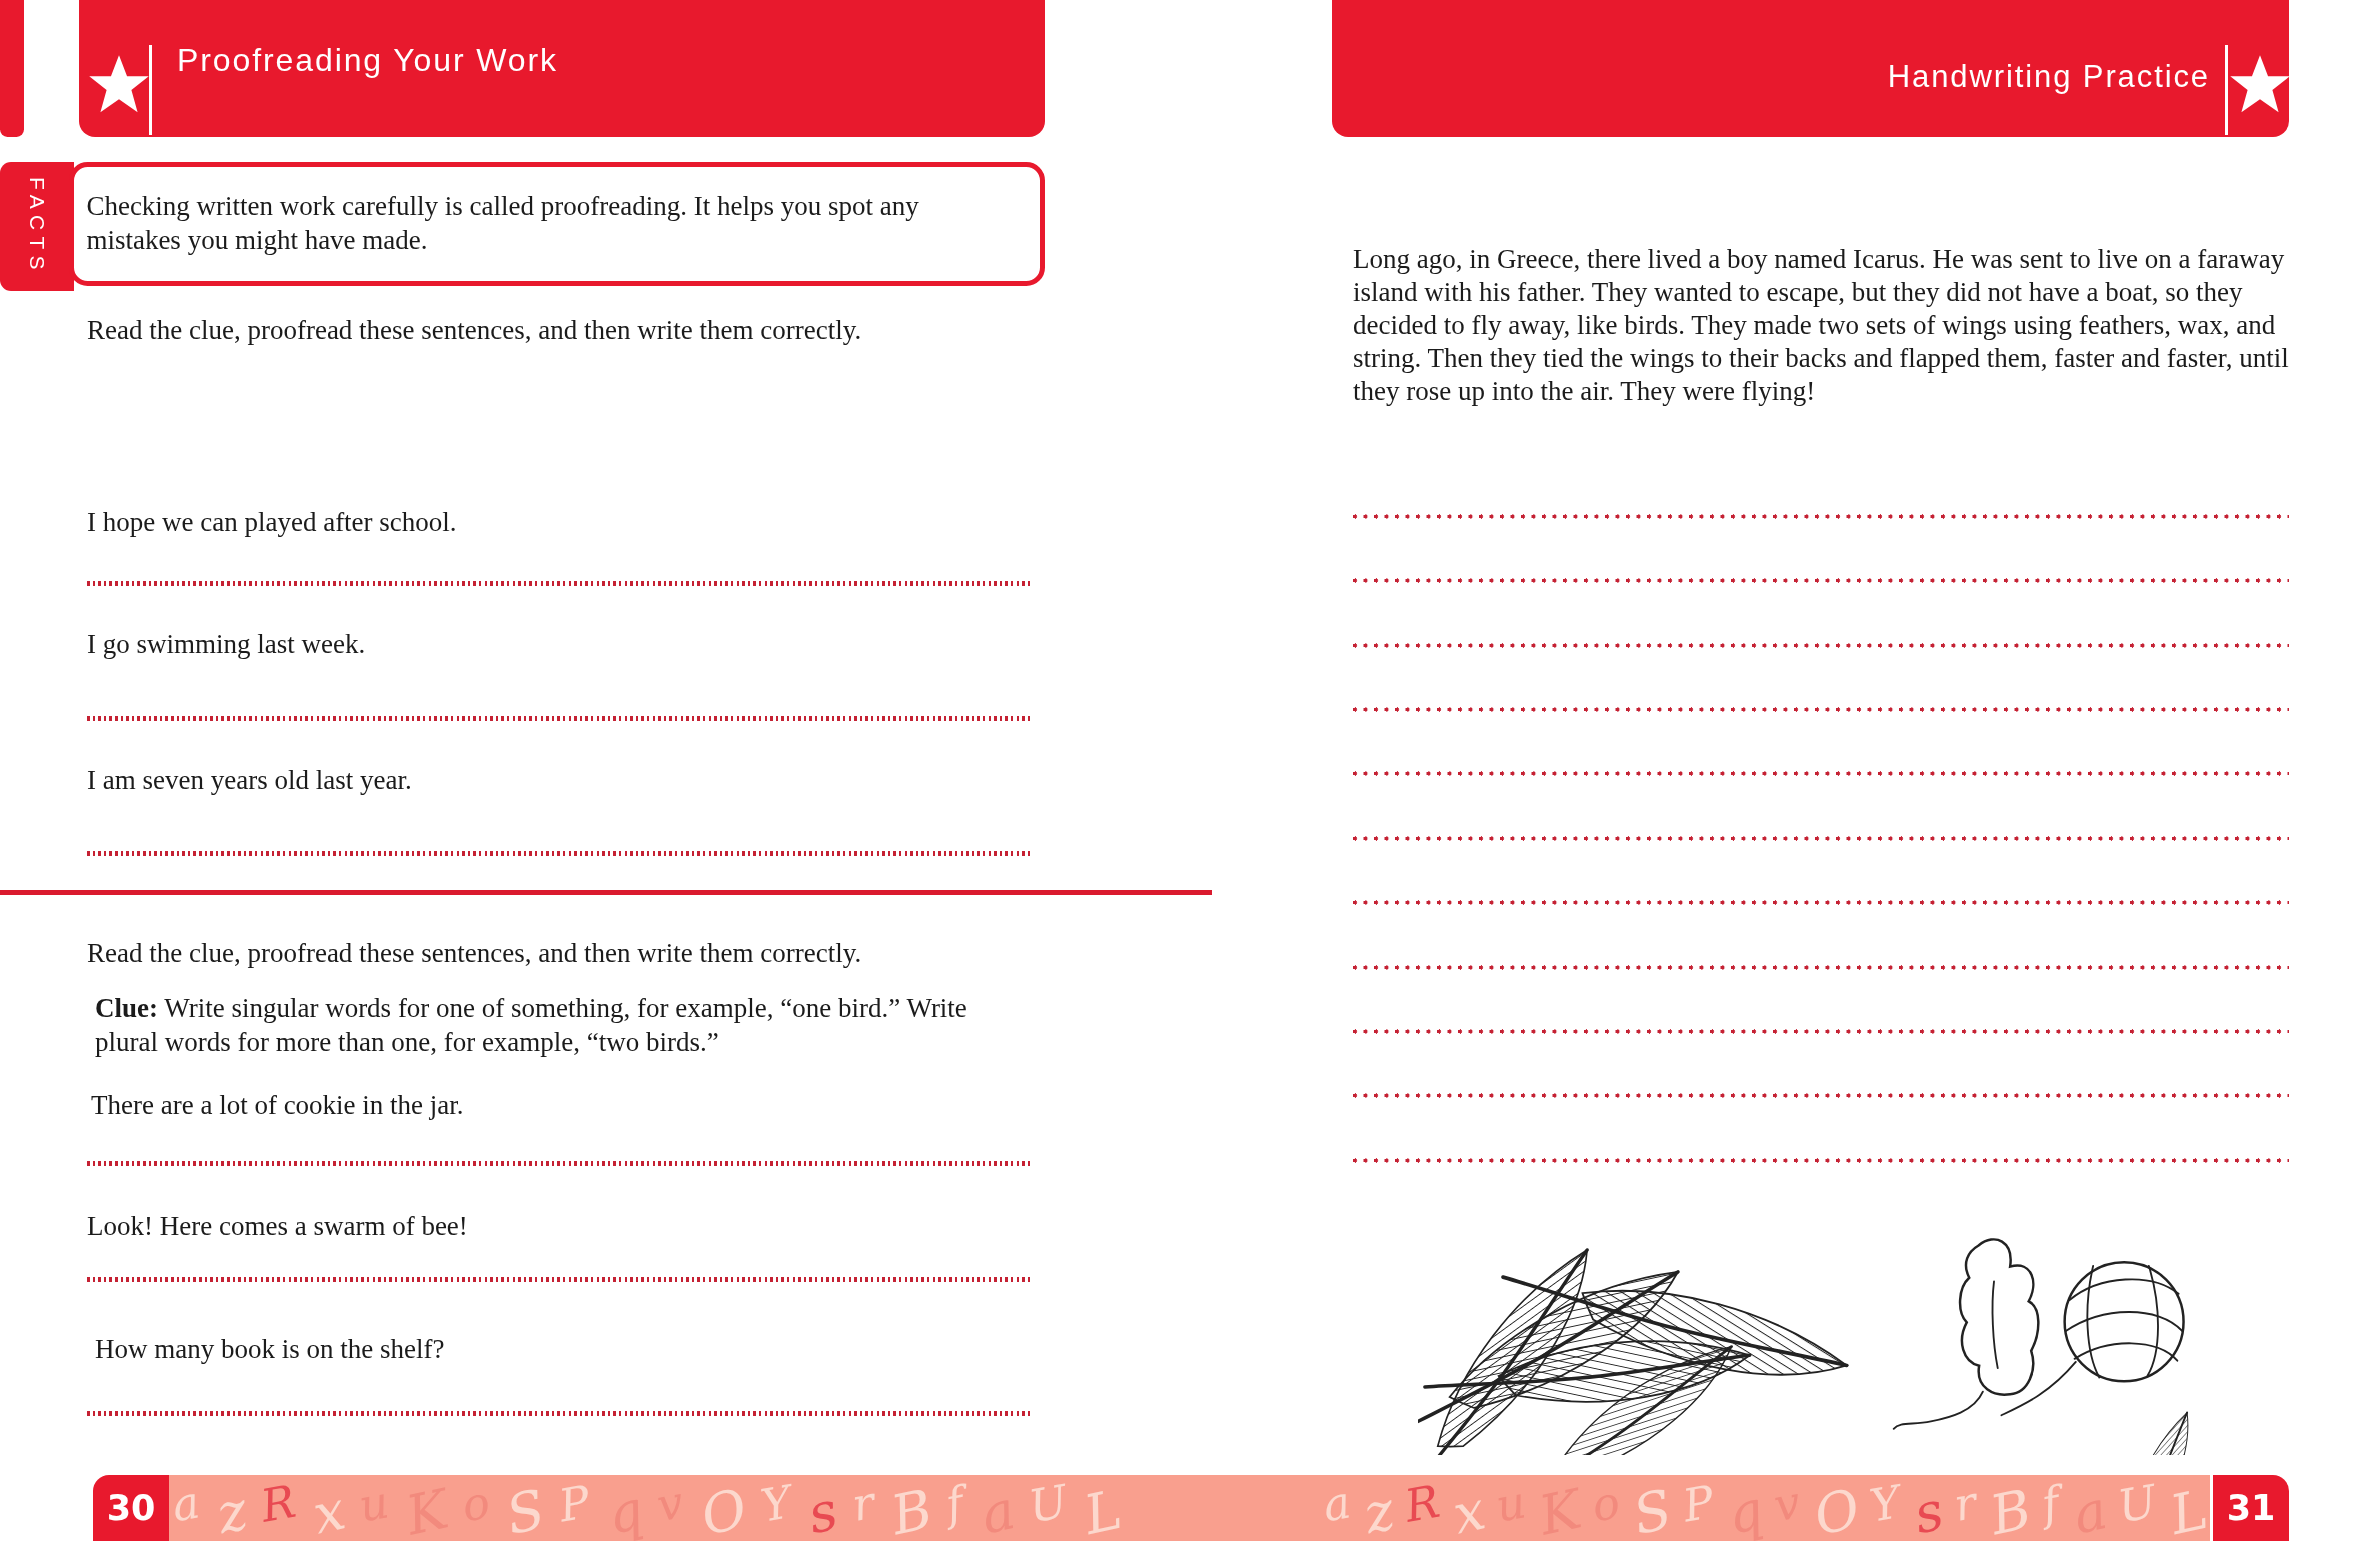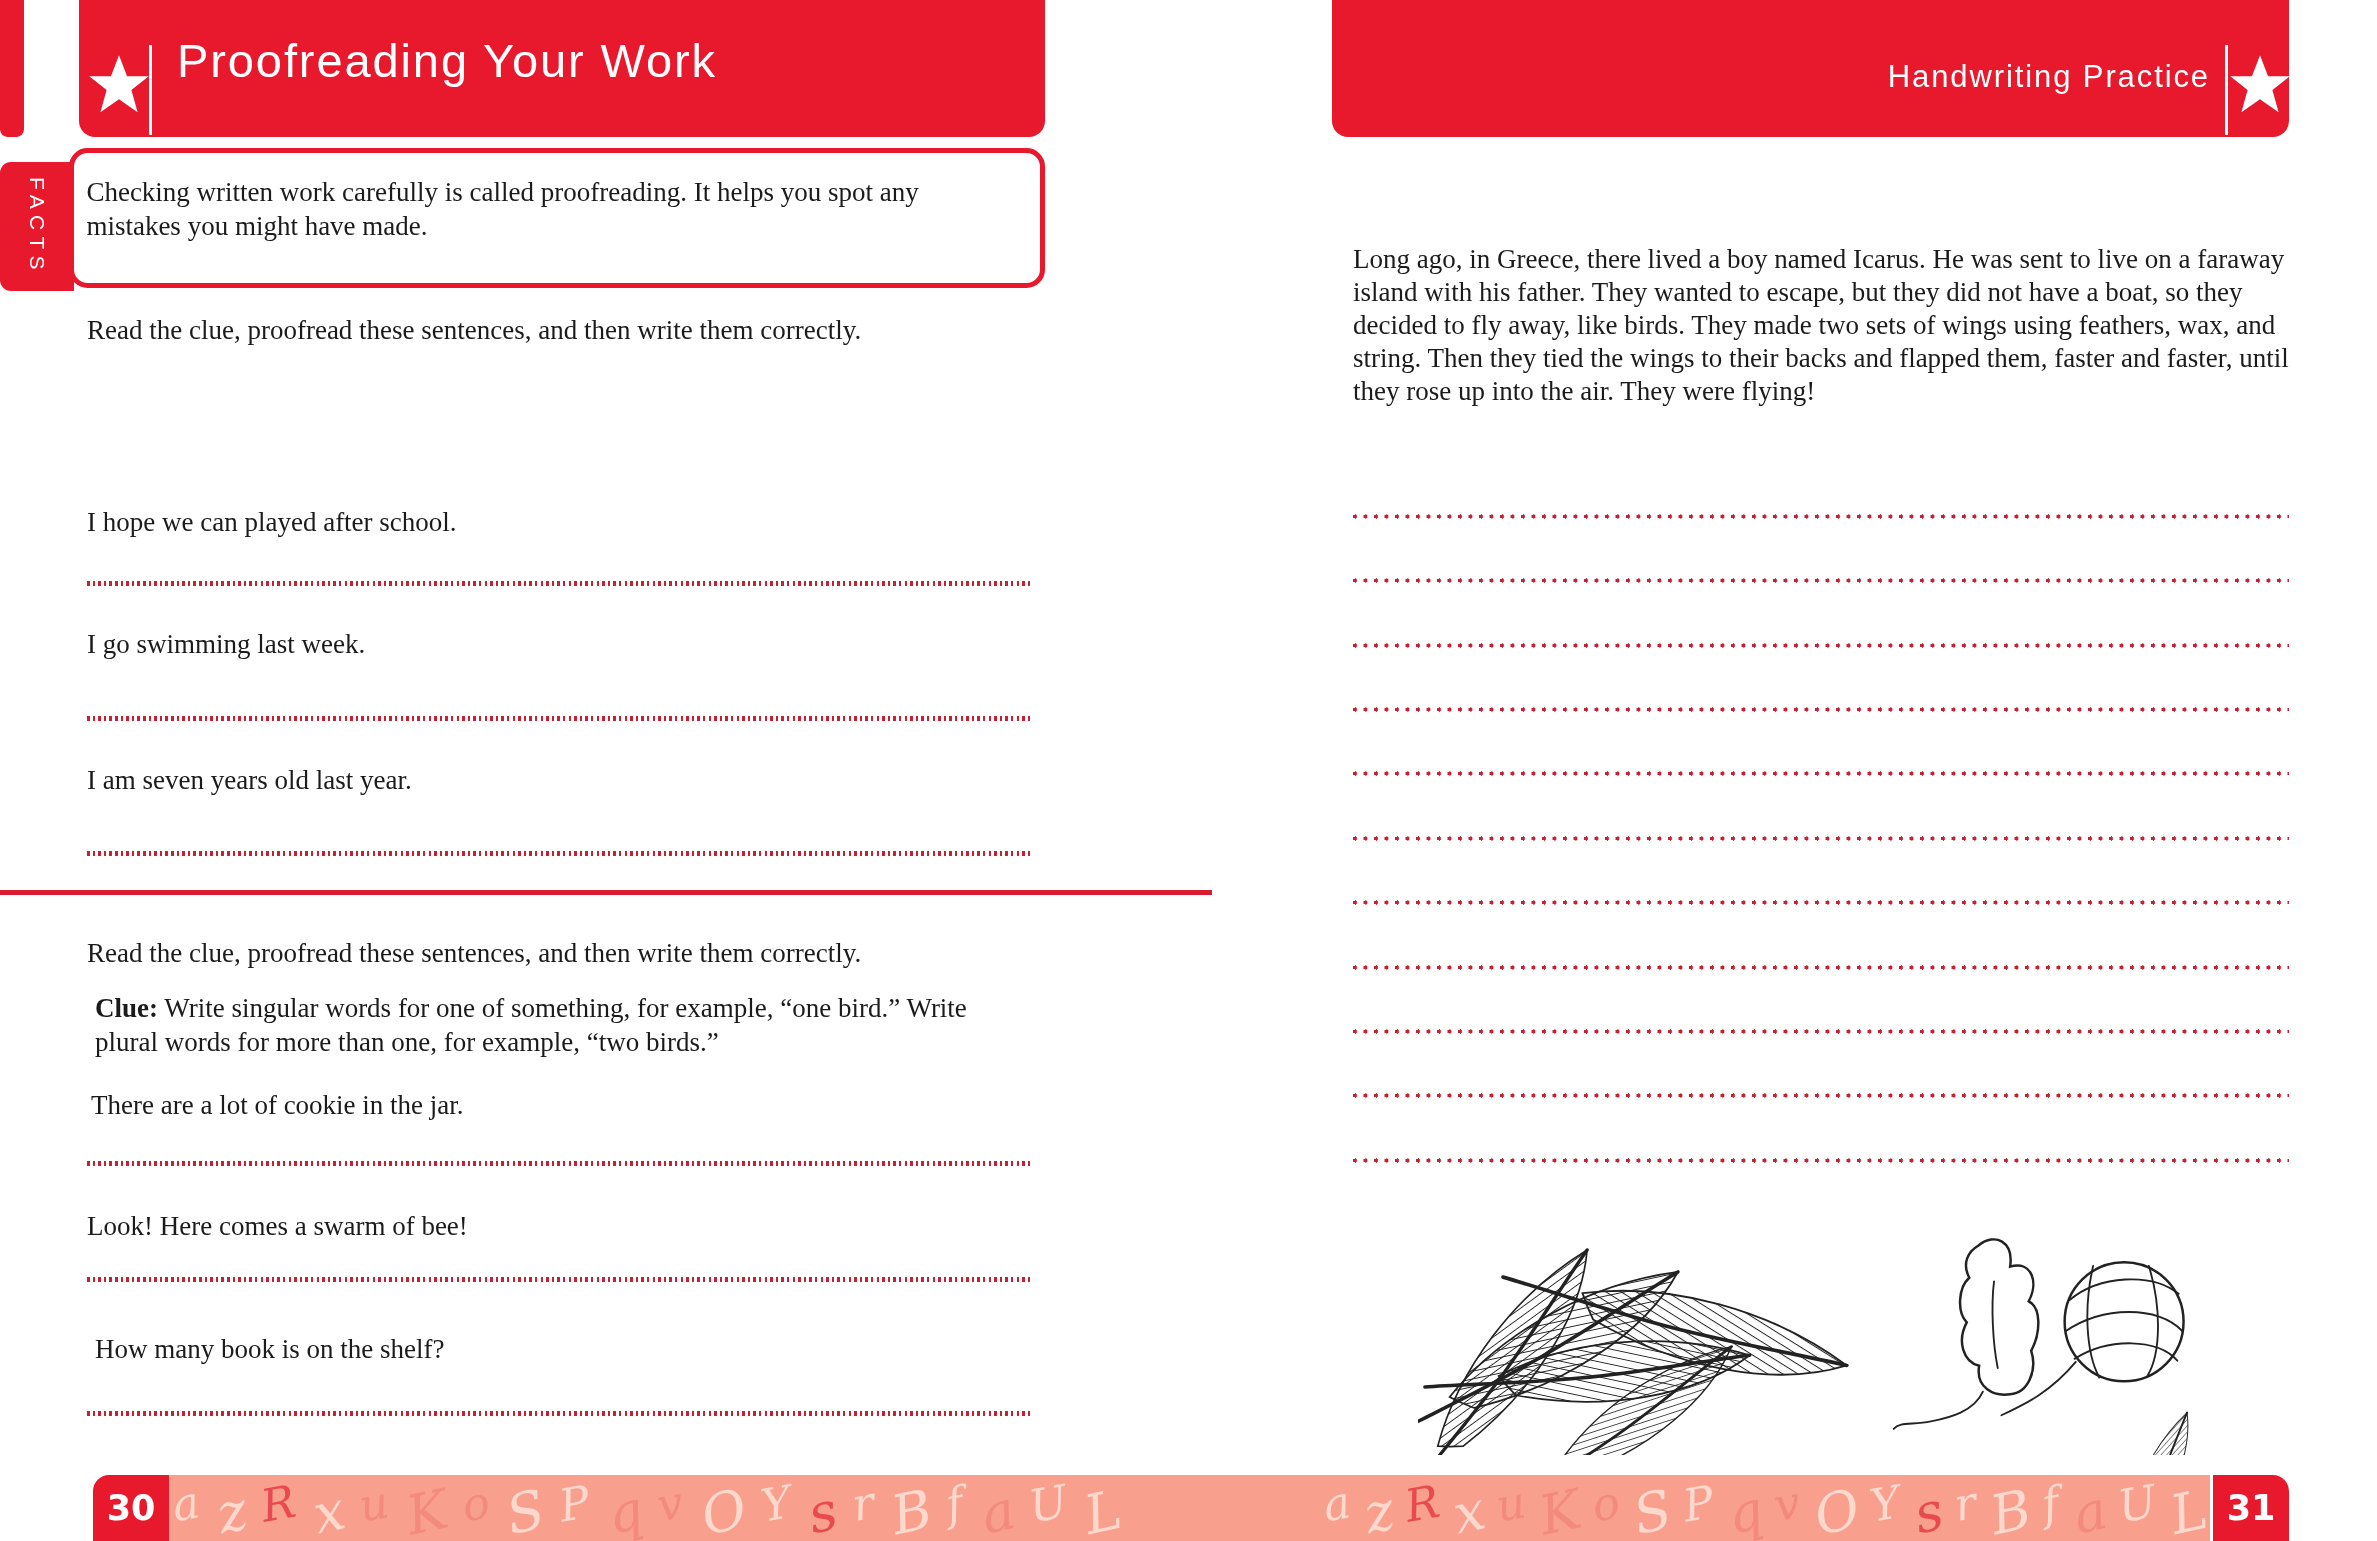"Proofreading Your Work" .hdr-title { font-size: 47px -> 32px }
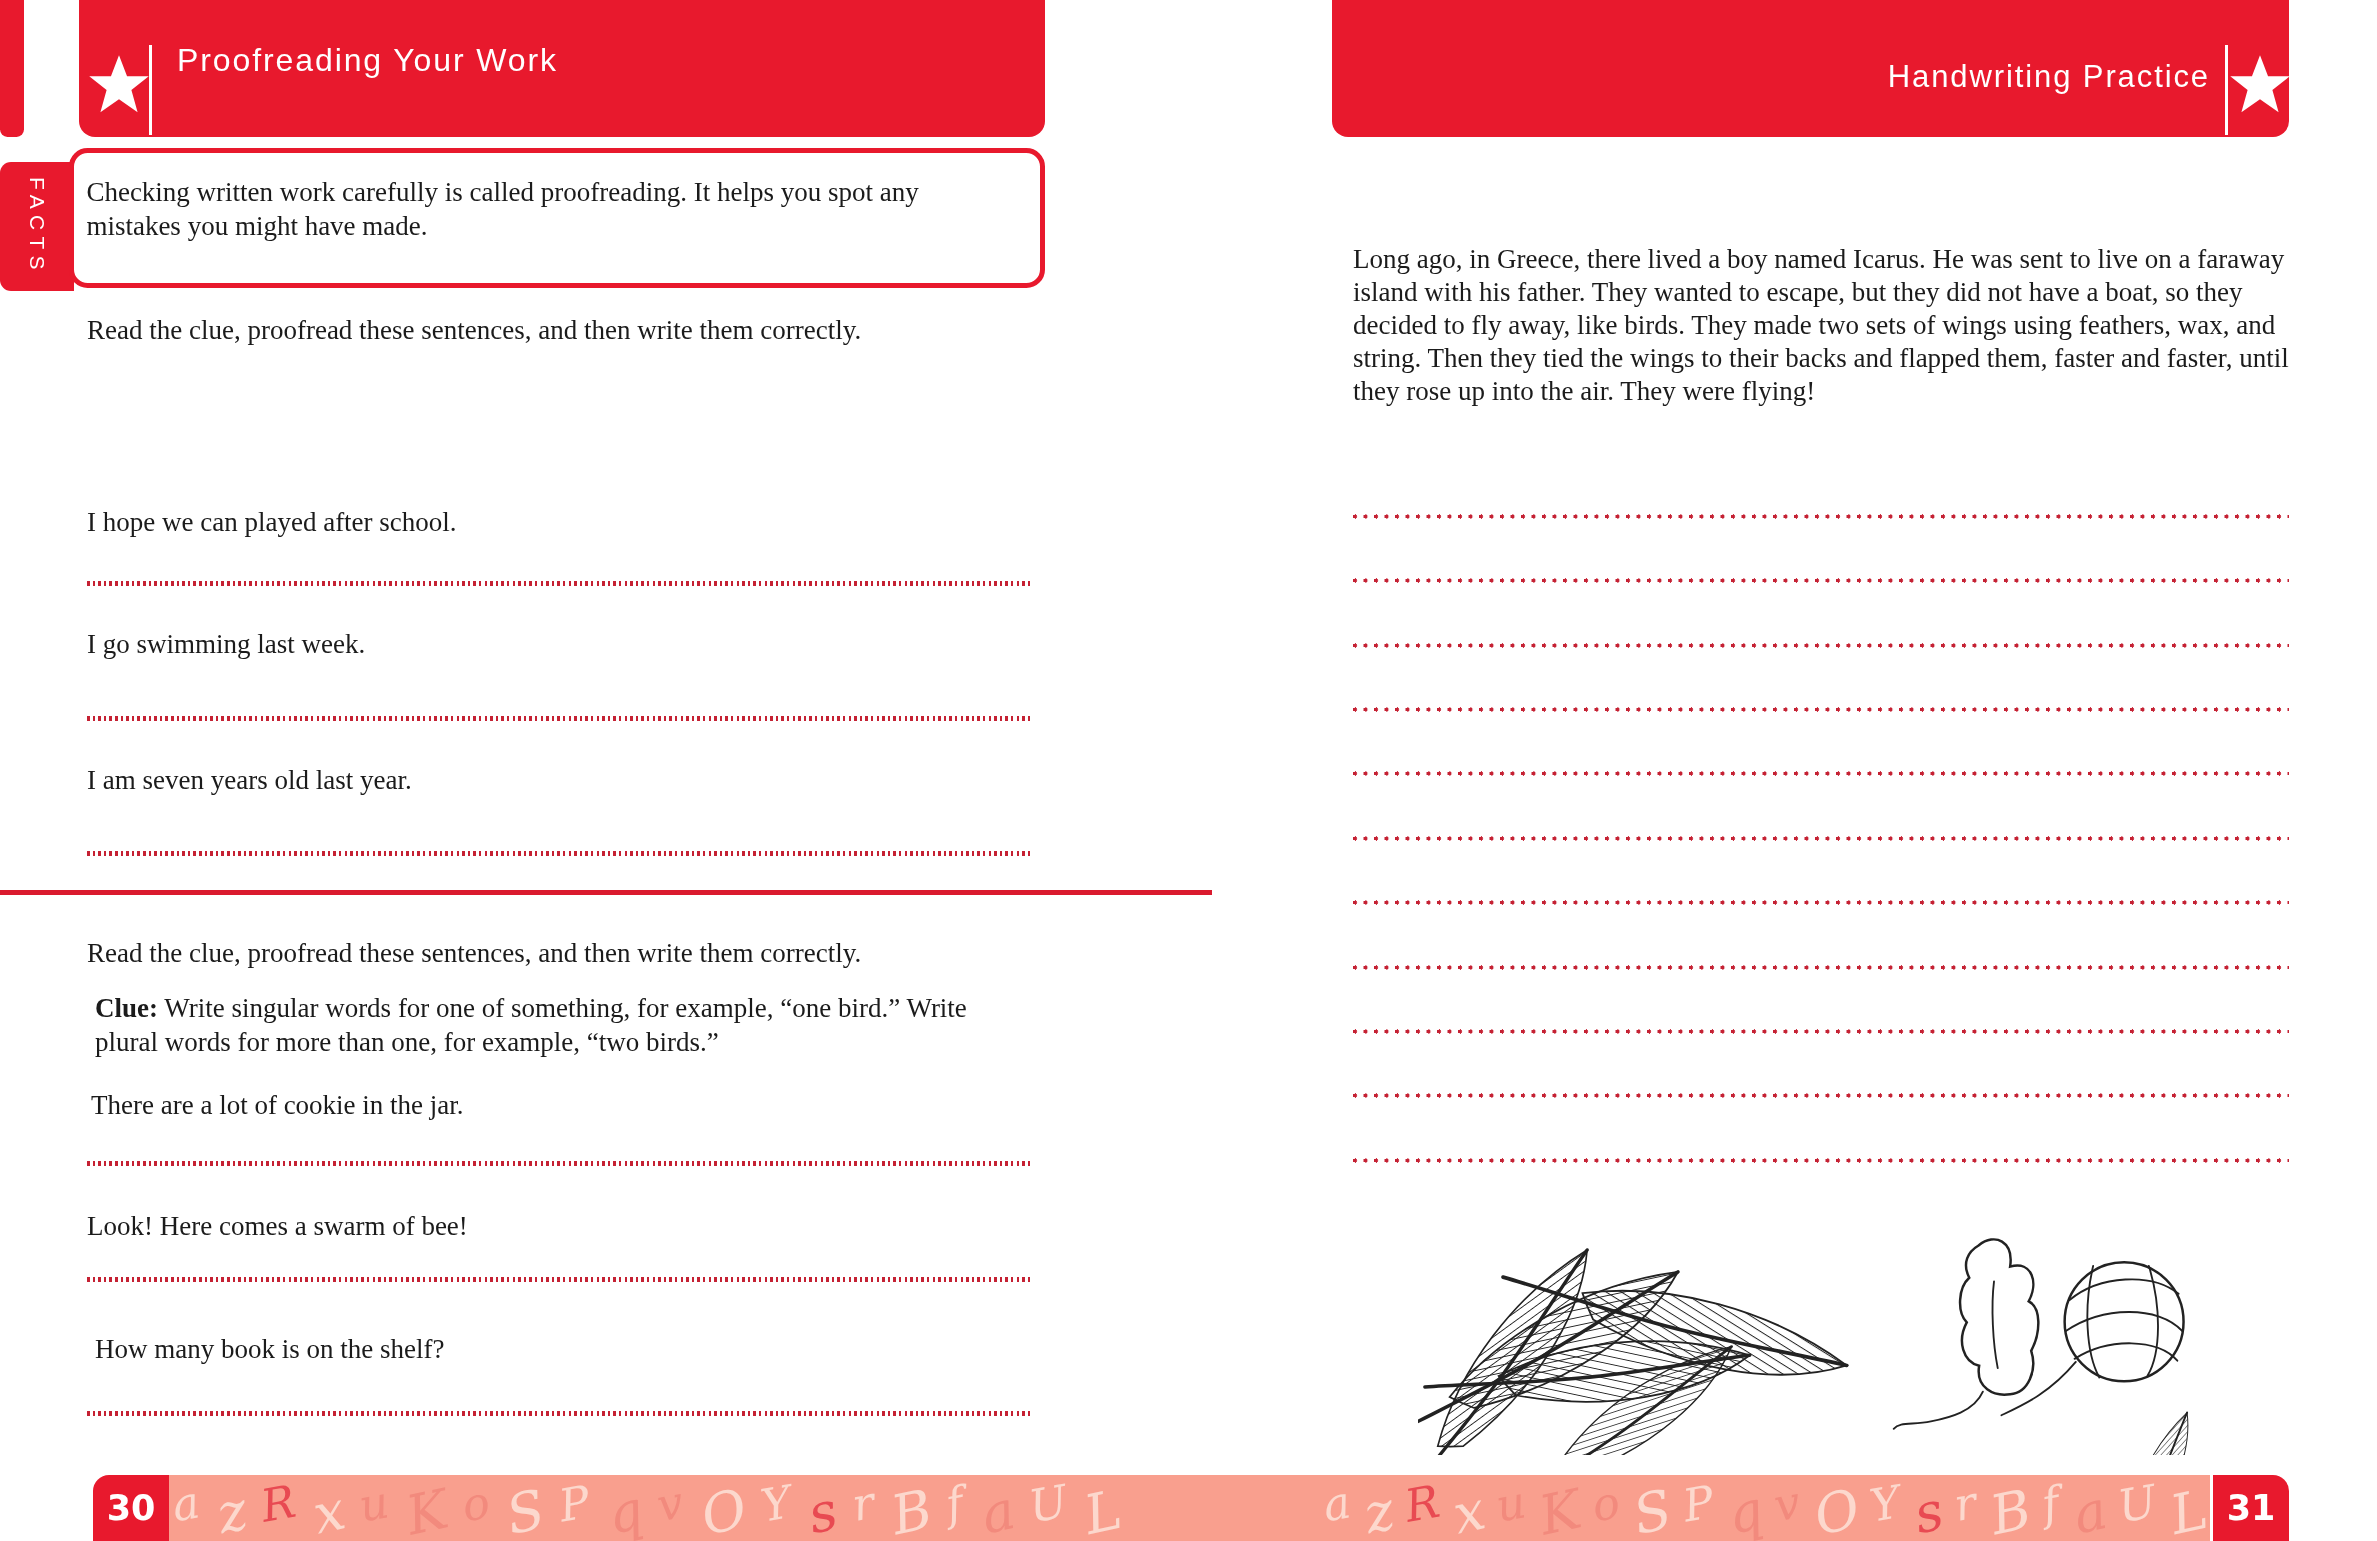"Checking written work carefully is" #facts-box { height: 140px -> 124px; top: 148px -> 162px }
